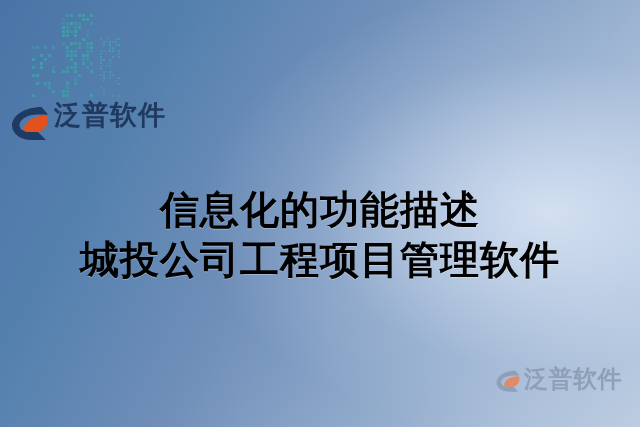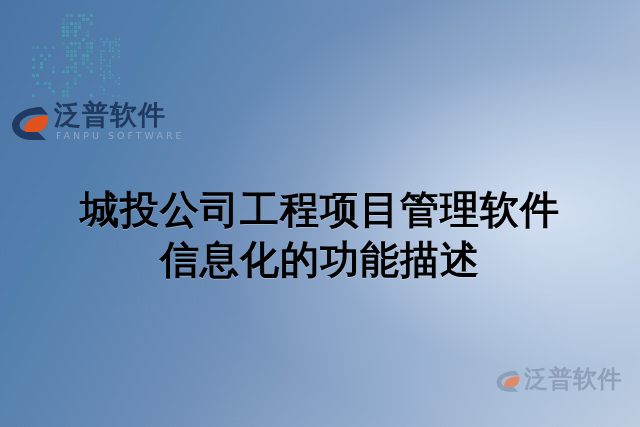"FANPU SOFTWARE" span.en { html: <span>FANPU SOFTWARE</span> -> none }
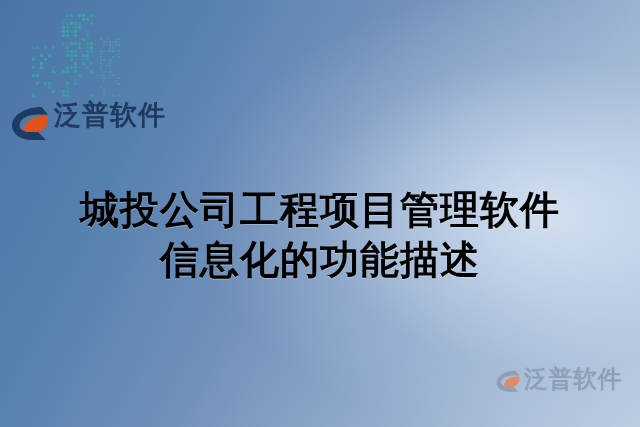"城投公司工程项目管理软件" div.tline { order: before "信息化的功能描述" -> after "信息化的功能描述" }
